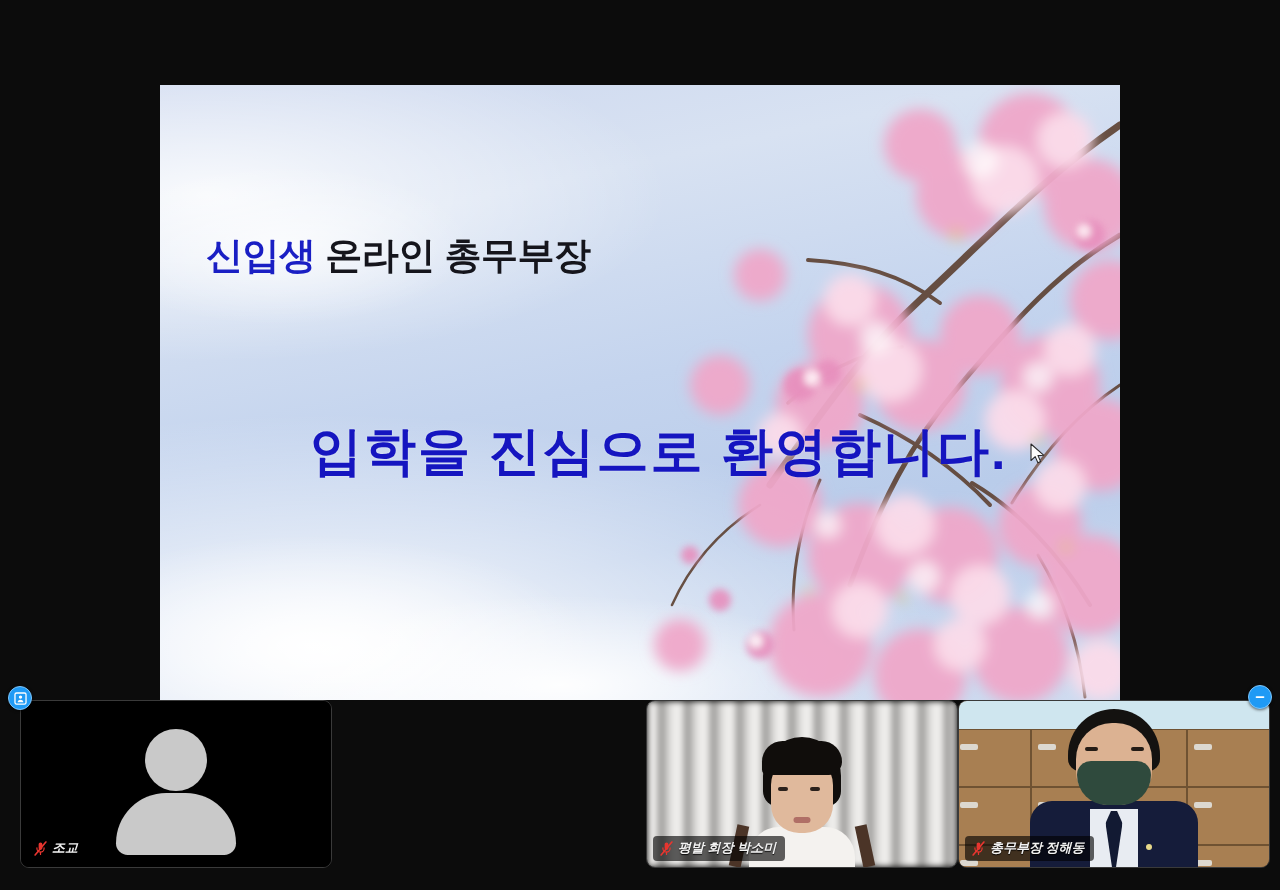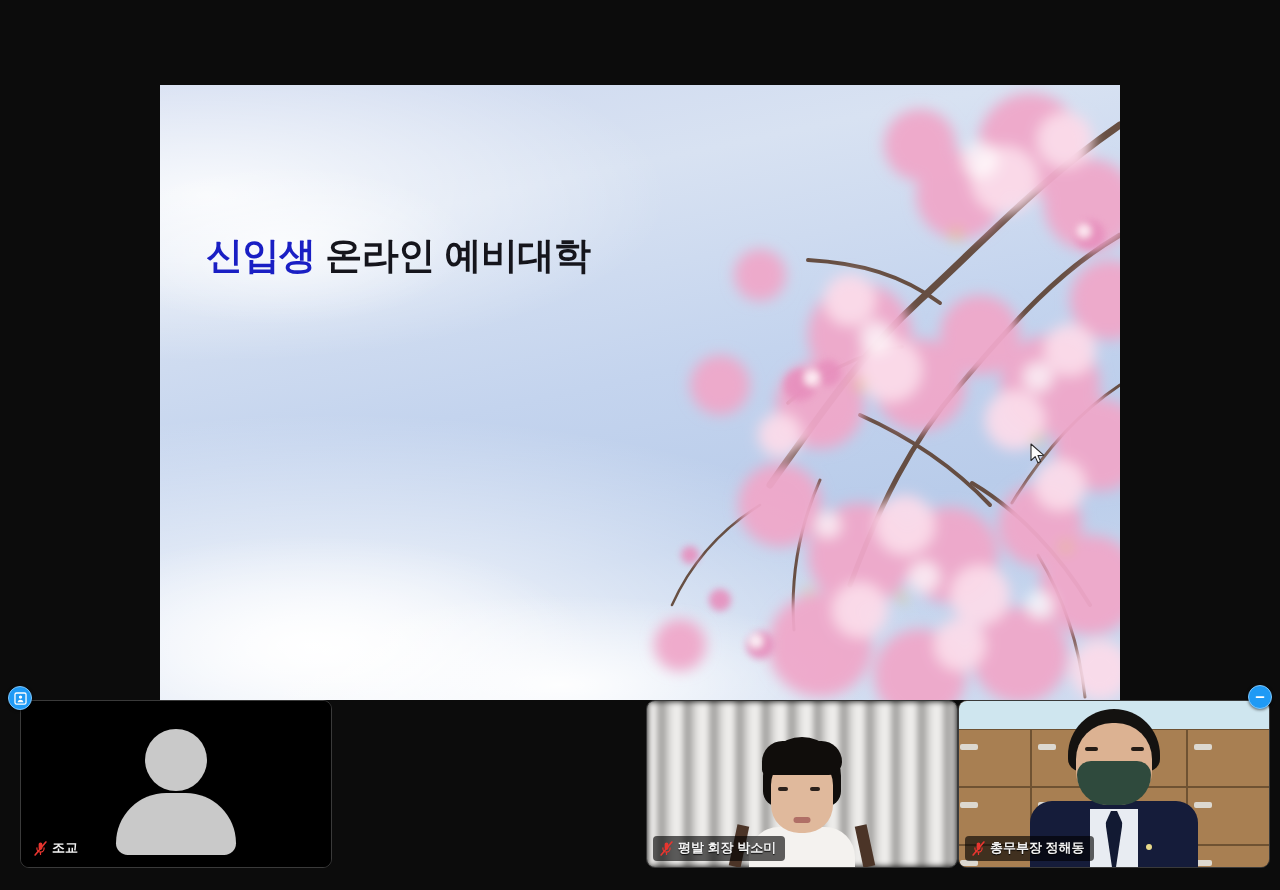"온라인 예비대학" span.rest { text: 예비대학 -> 총무부장 }
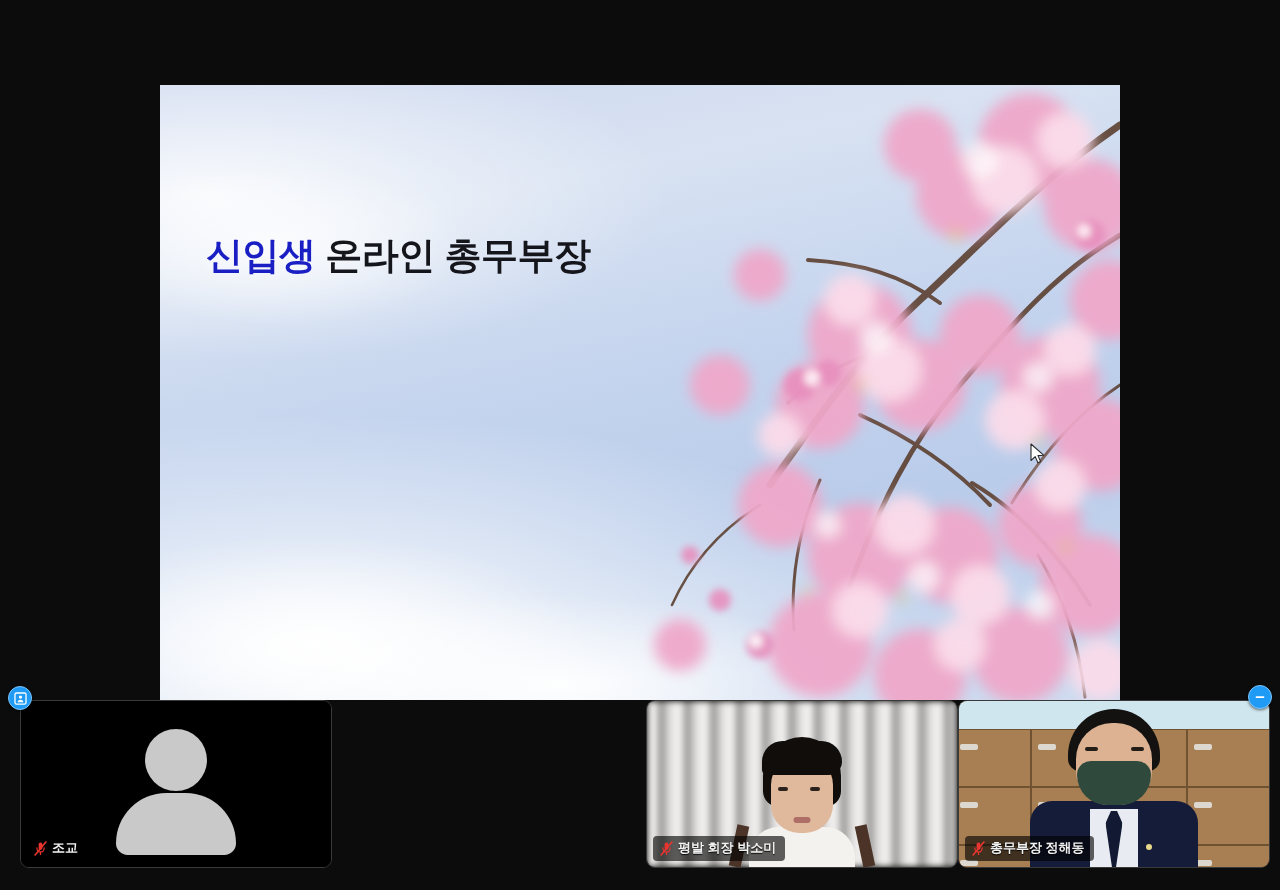"입학을 진심으로 환영합니다." div.slide-headline { html: none -> <div>입학을 진심으로 환영합니다.</div> }
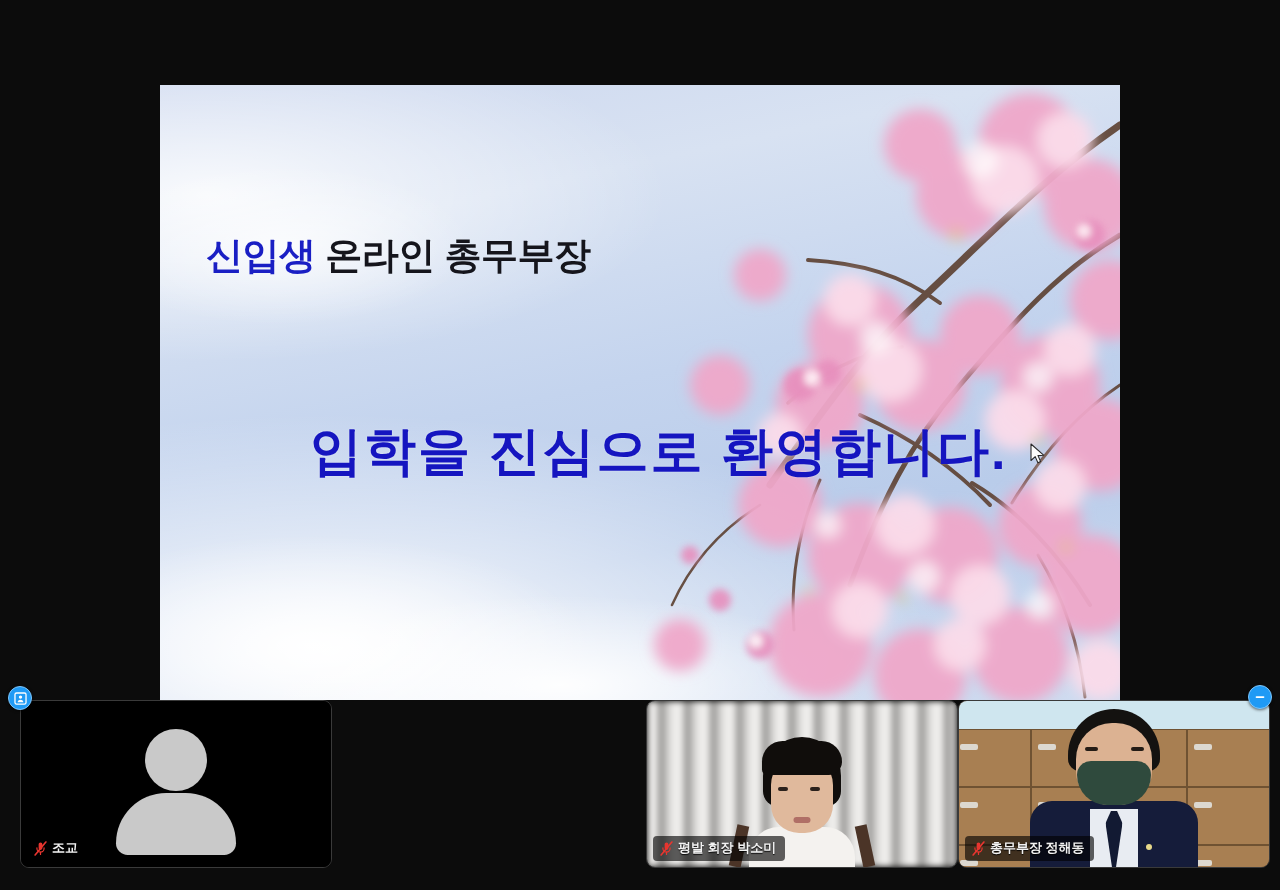"조교" .nameplate { font-style: none -> italic }
